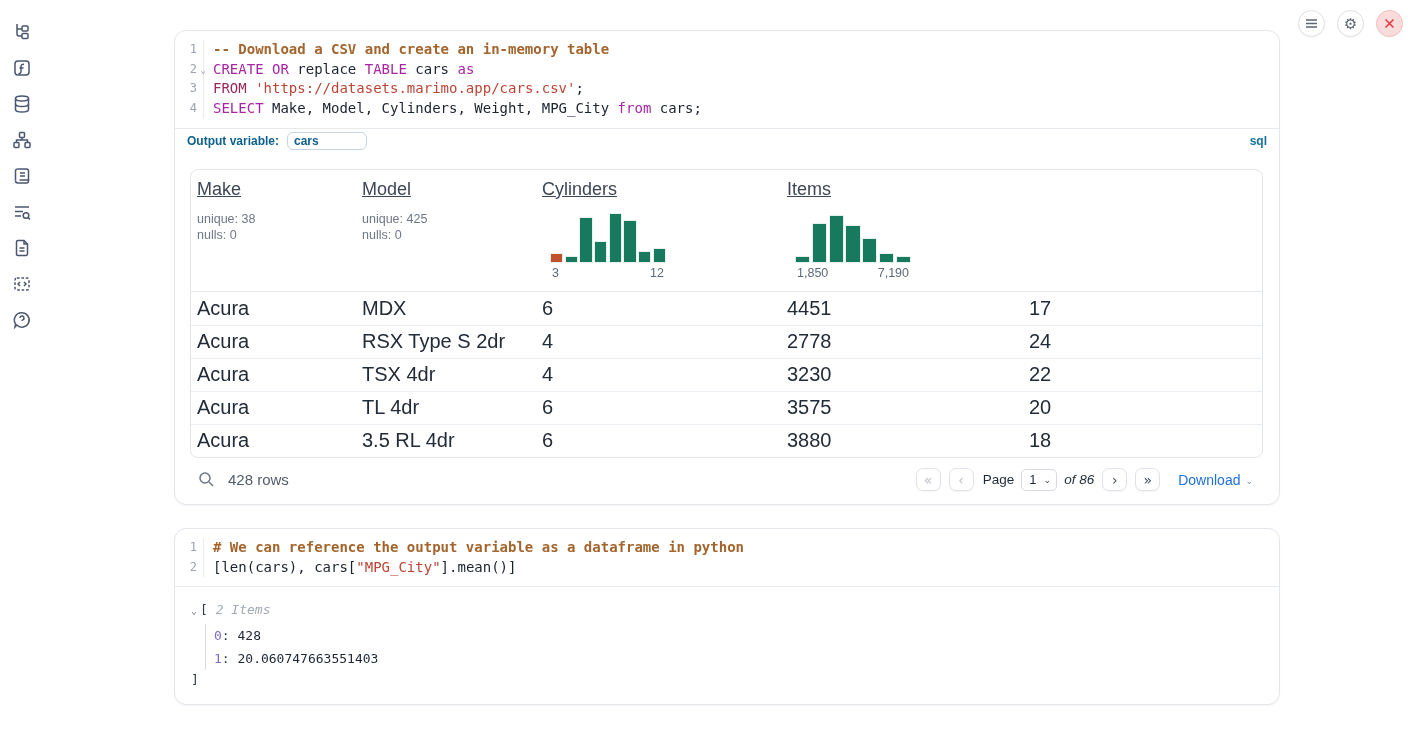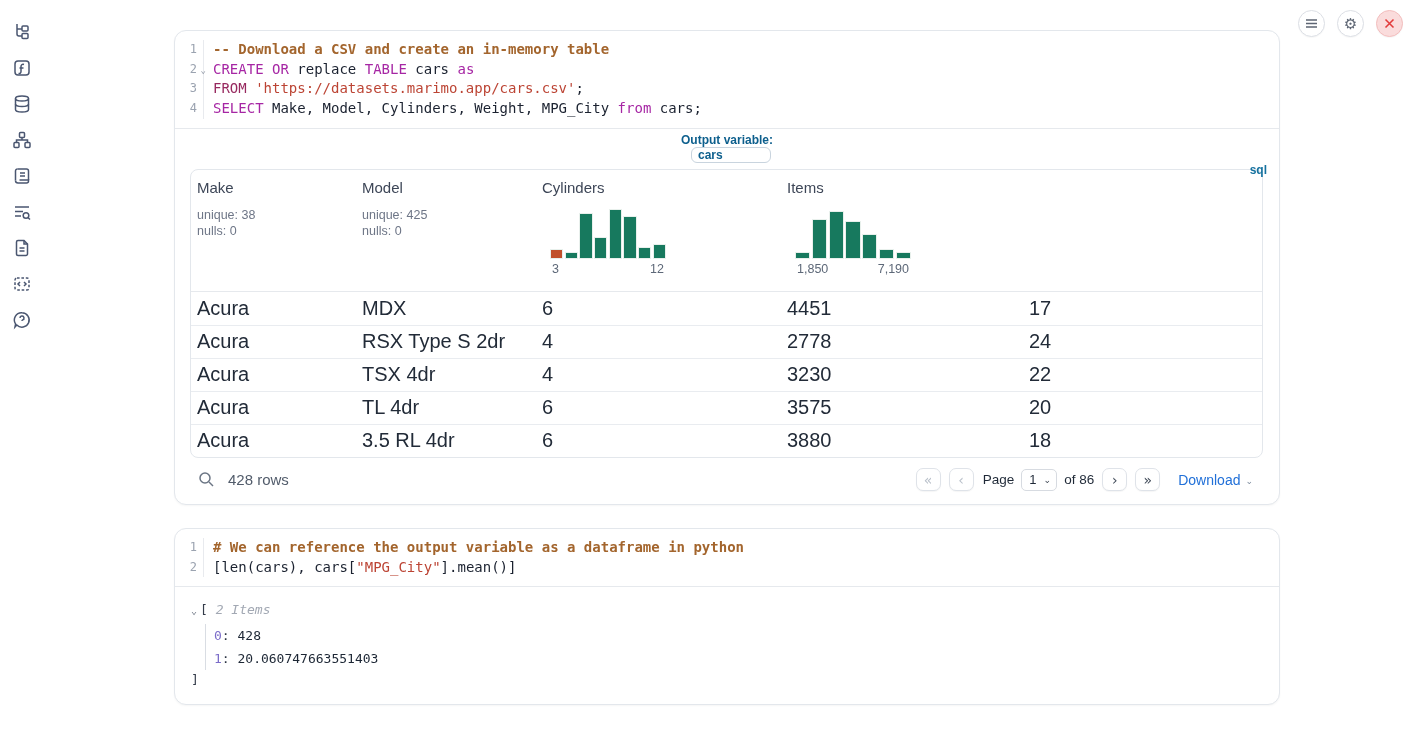"Output variable:" .outvar { flex-direction: column -> none; padding: 4px 12px -> 10px 12px }
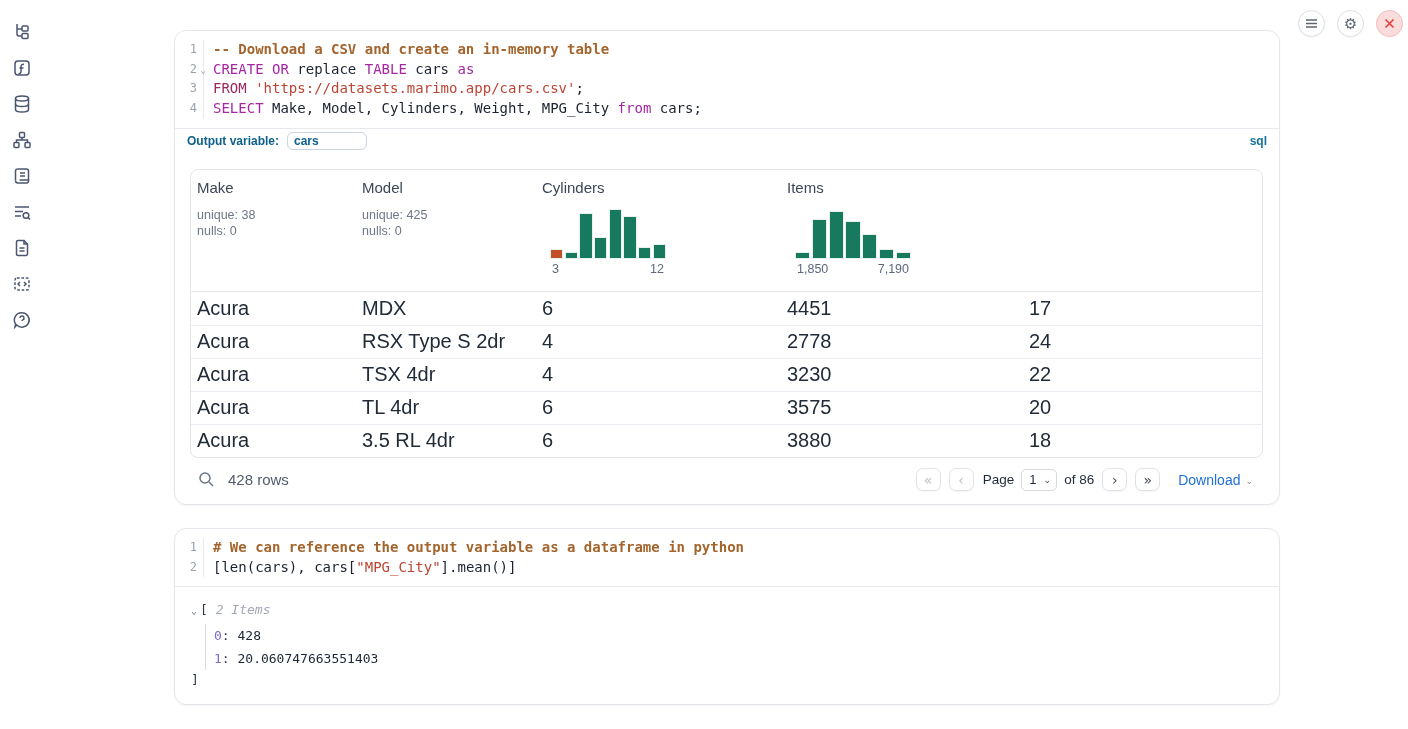"Make" .thname { font-size: 15px -> 18px; text-decoration: none -> underline }
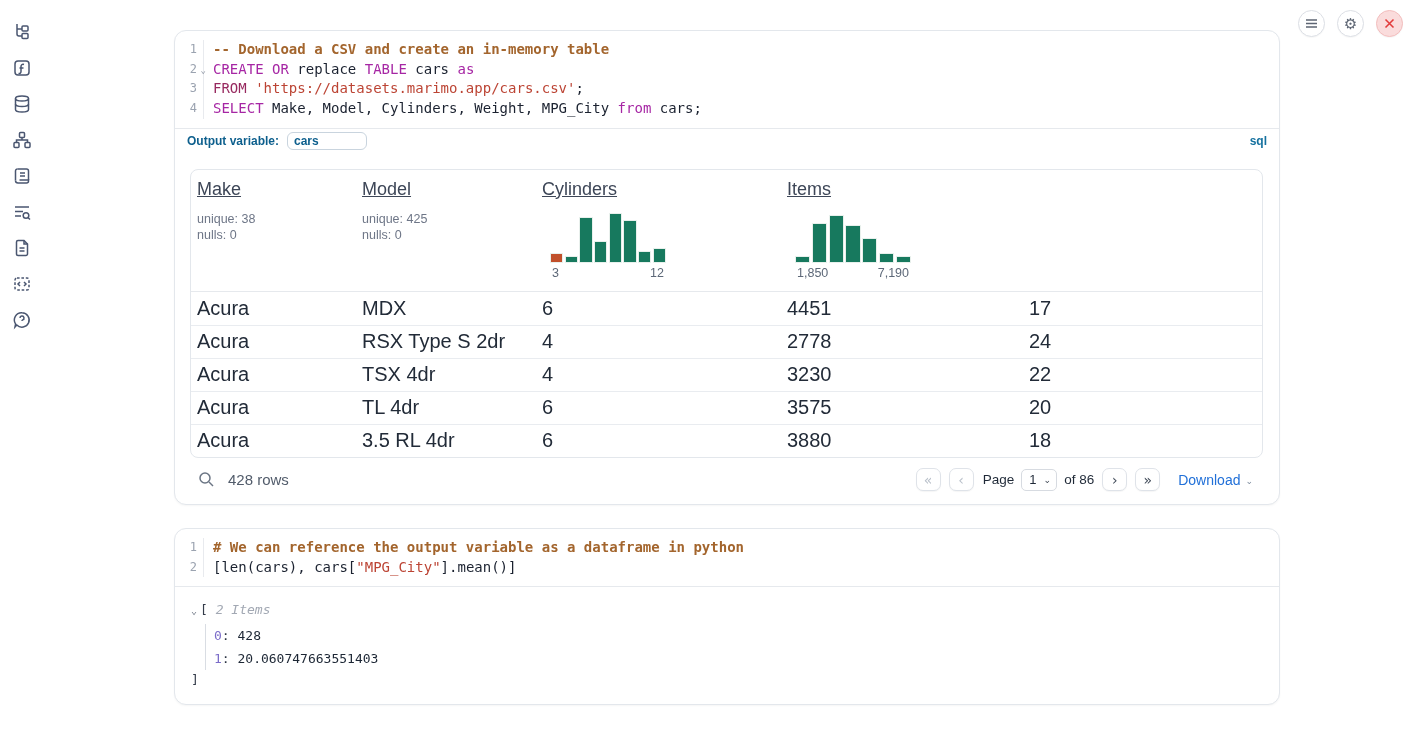"of 86" .of-label { font-style: none -> italic }
